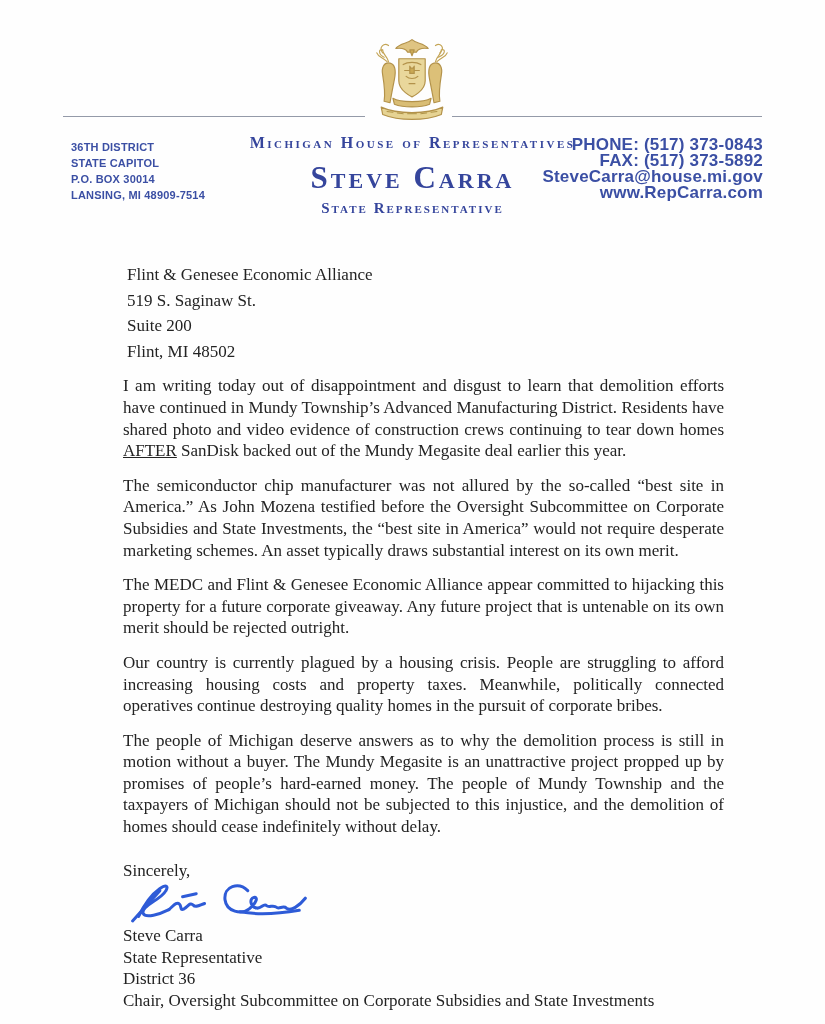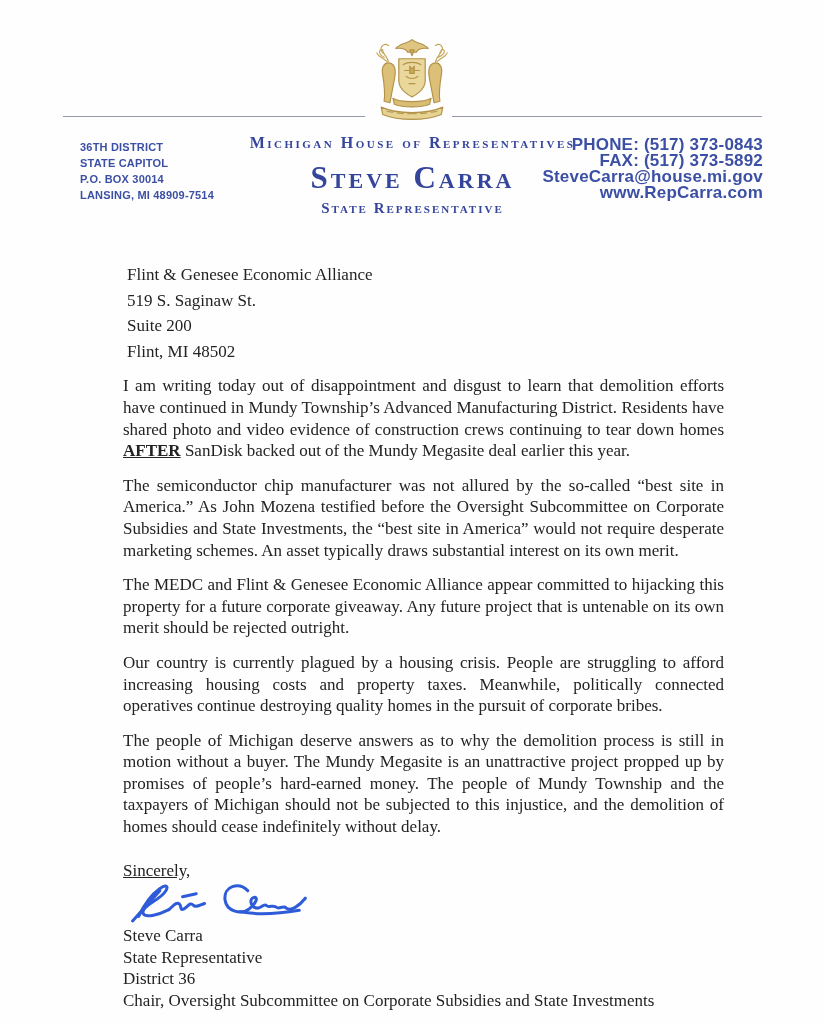"36TH DISTRICT" .district-block { left: 80px -> 71px }
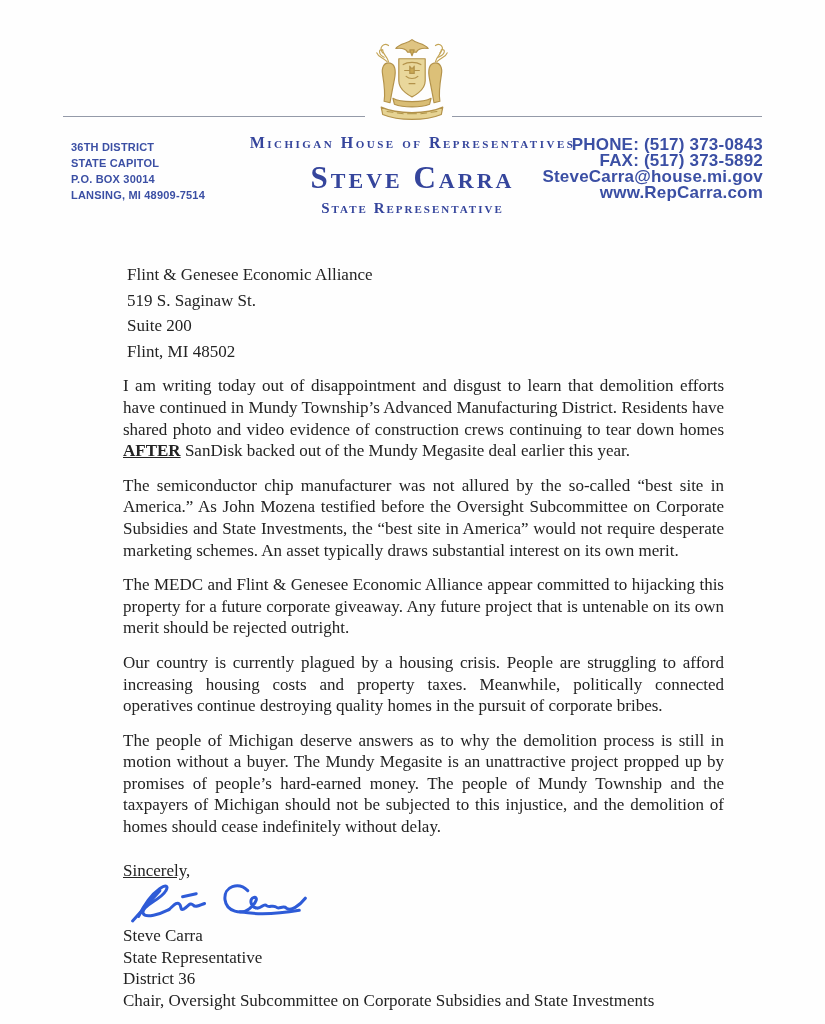"AFTER" .letter .para .em { font-weight: 700 -> 400 }
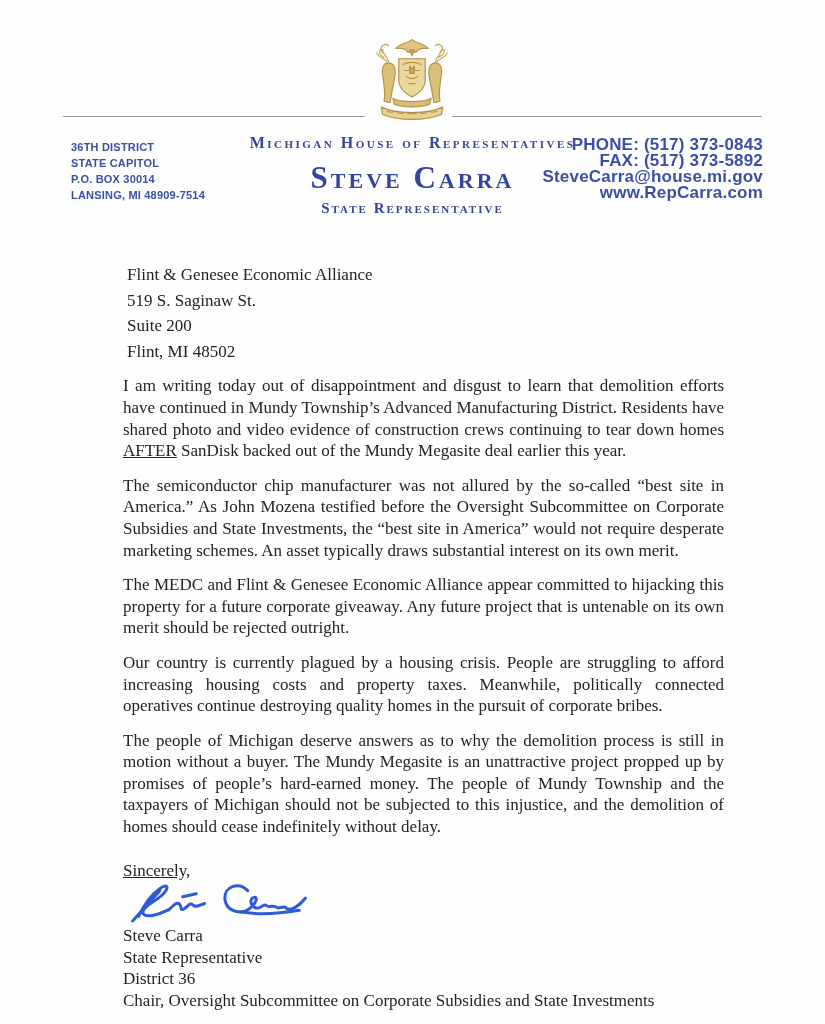"Sincerely," .closing { text-decoration: underline -> none }
